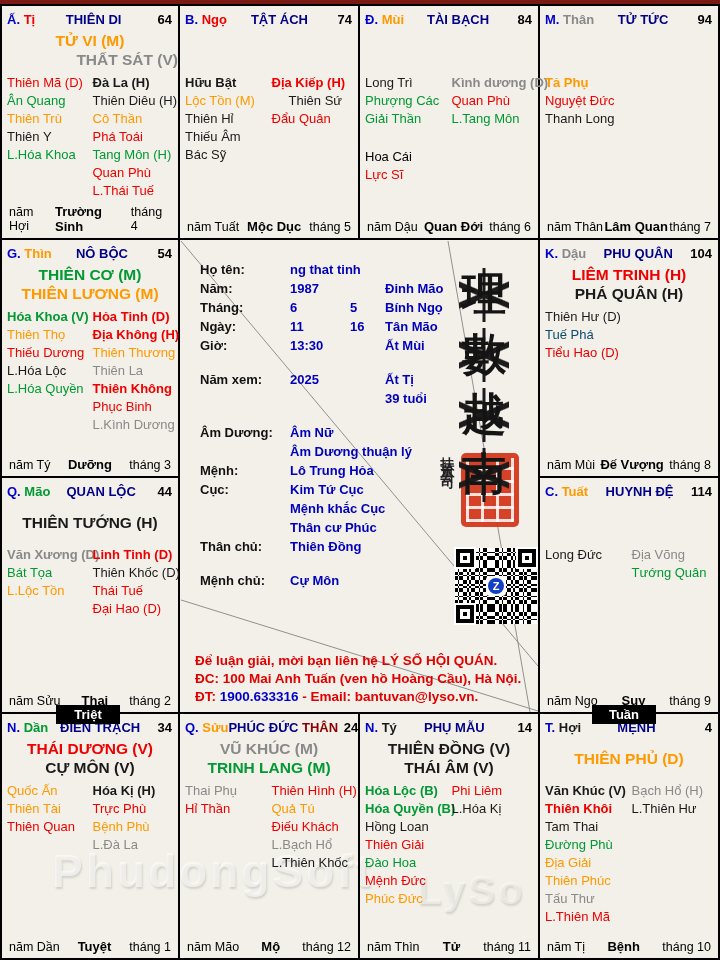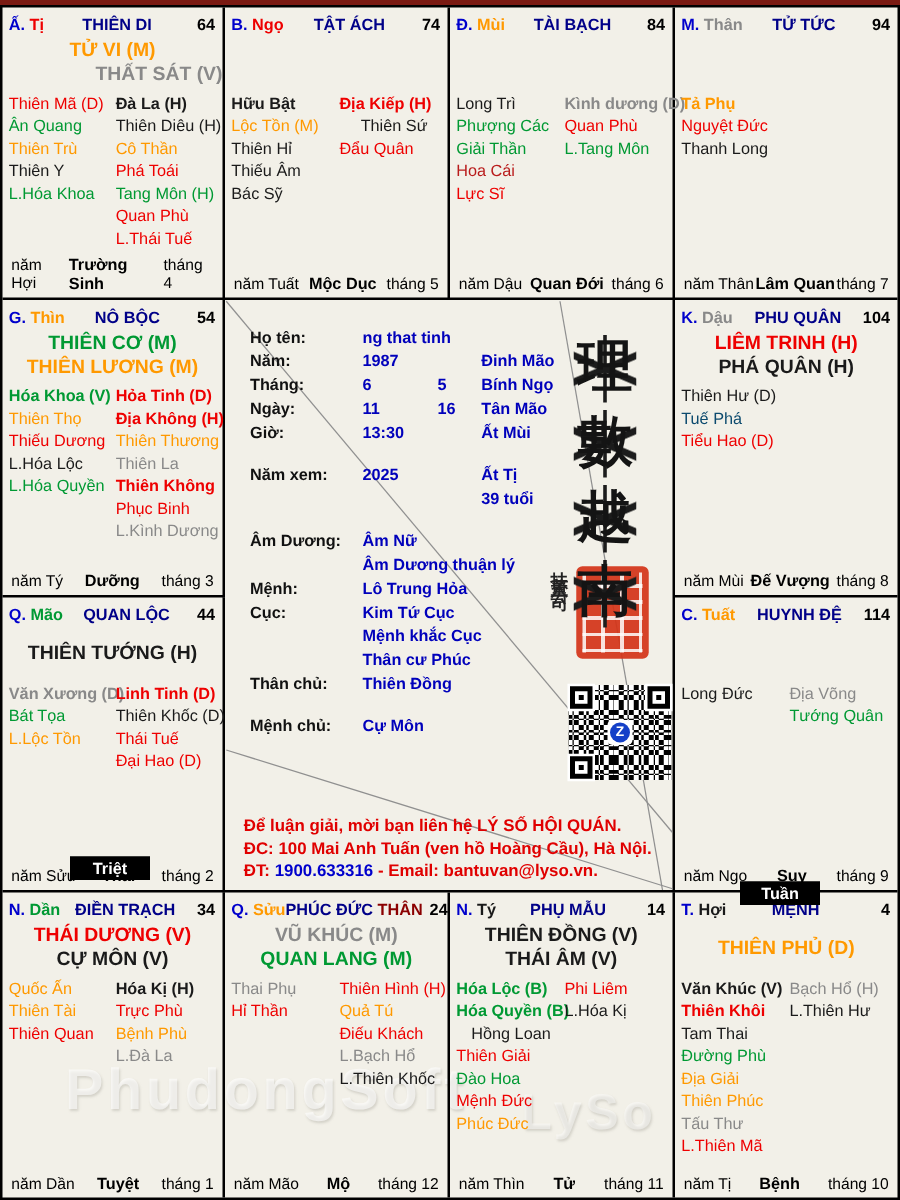"Hoa Cái" div.star { color: #b91c1c -> #000000; margin-top: none -> 20px }
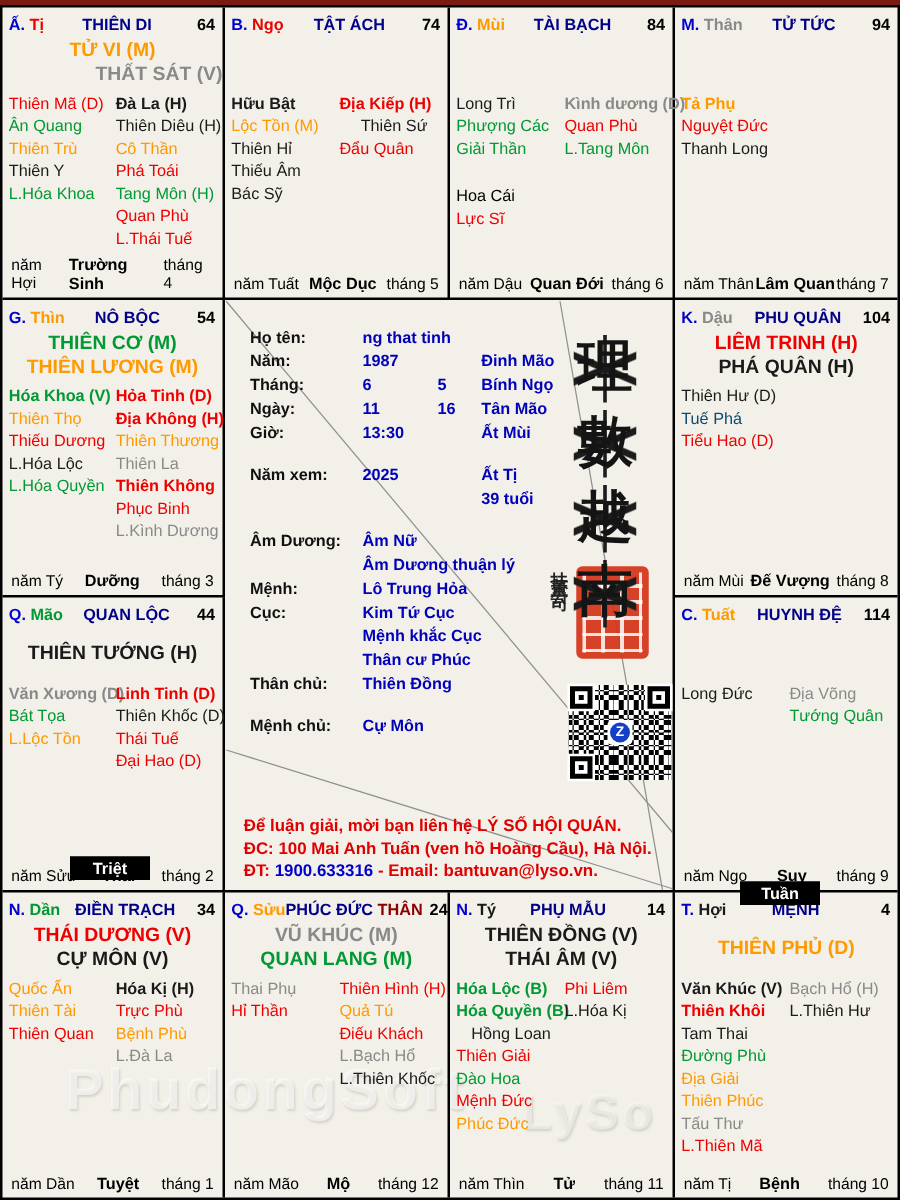"Triệt" #triet { top: 685px -> 705px }
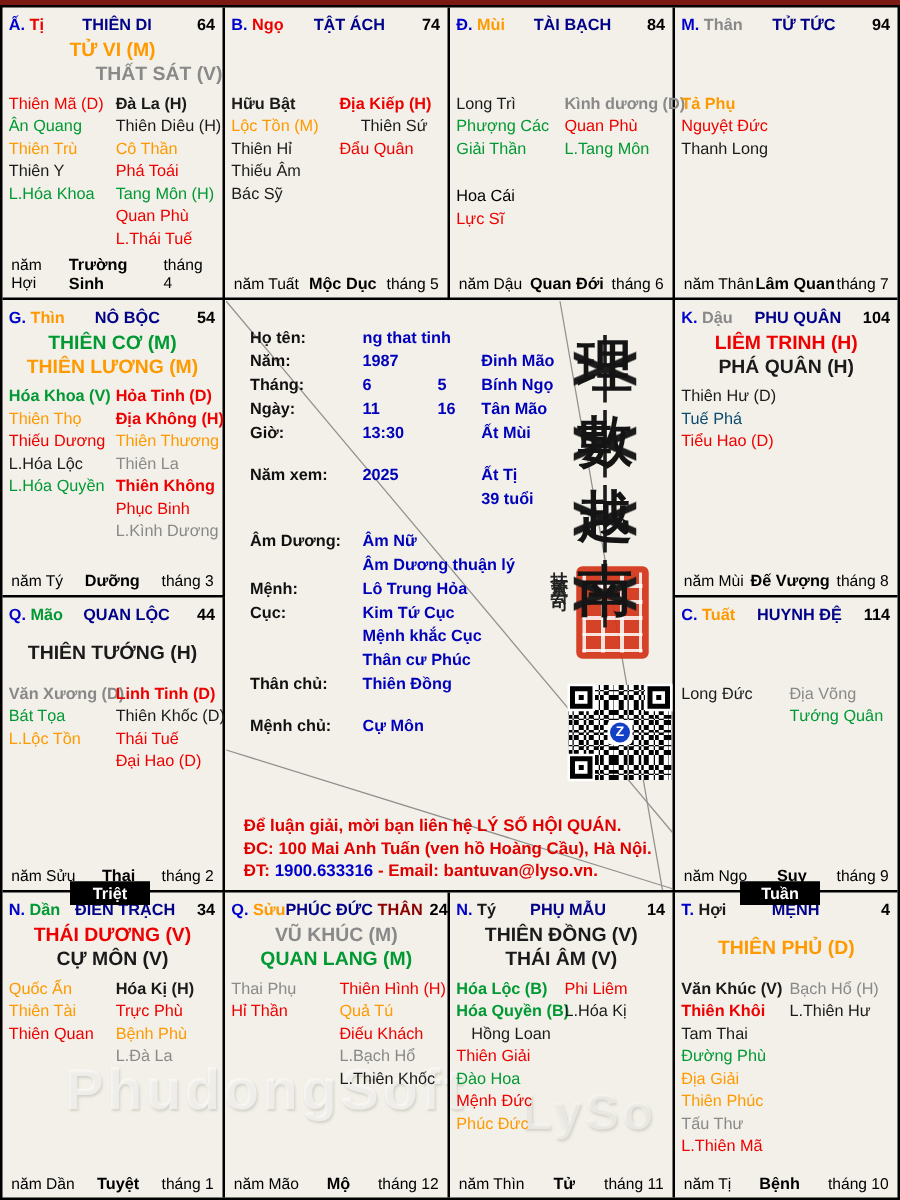"QUAN LANG (M)" div.mstar { text: QUAN -> TRINH }
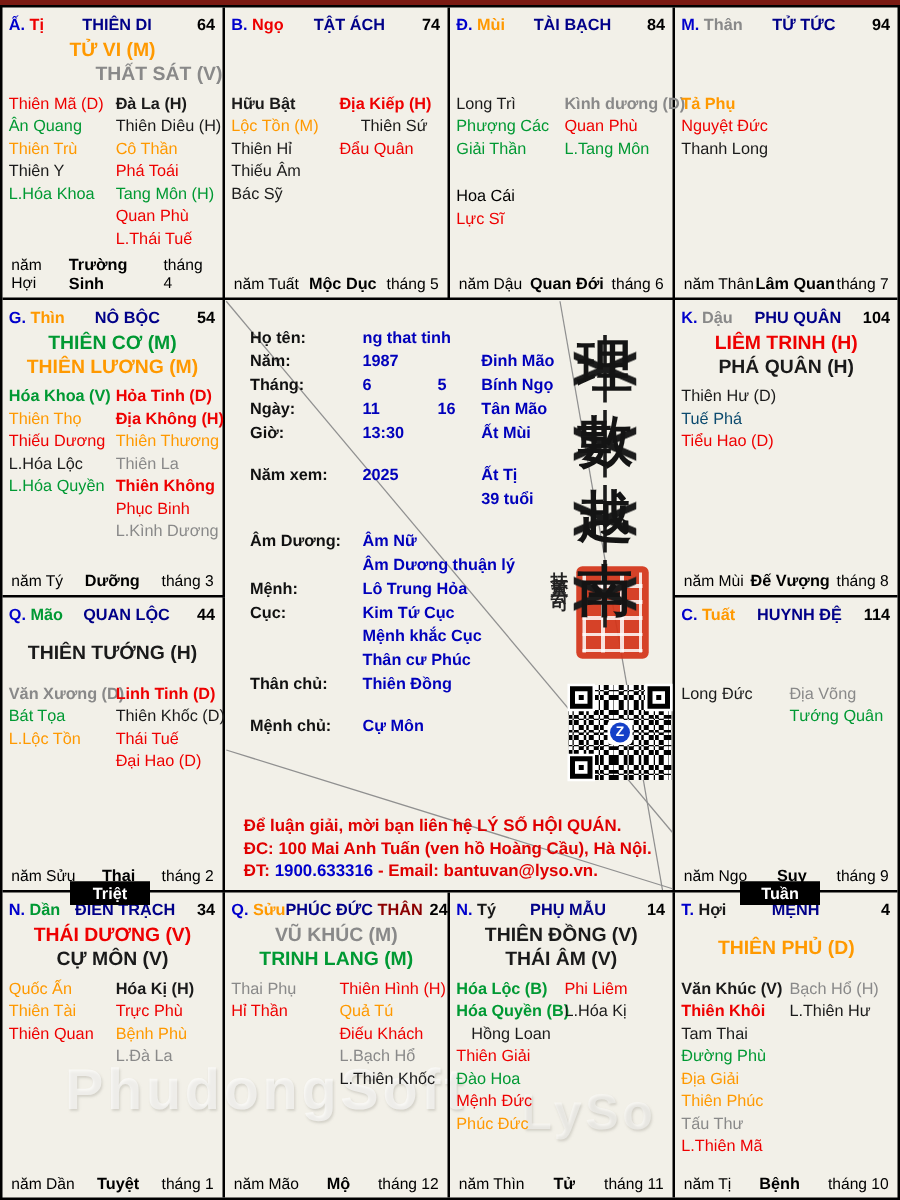"Hồng Loan" div.star { margin-left: 12px -> none }
